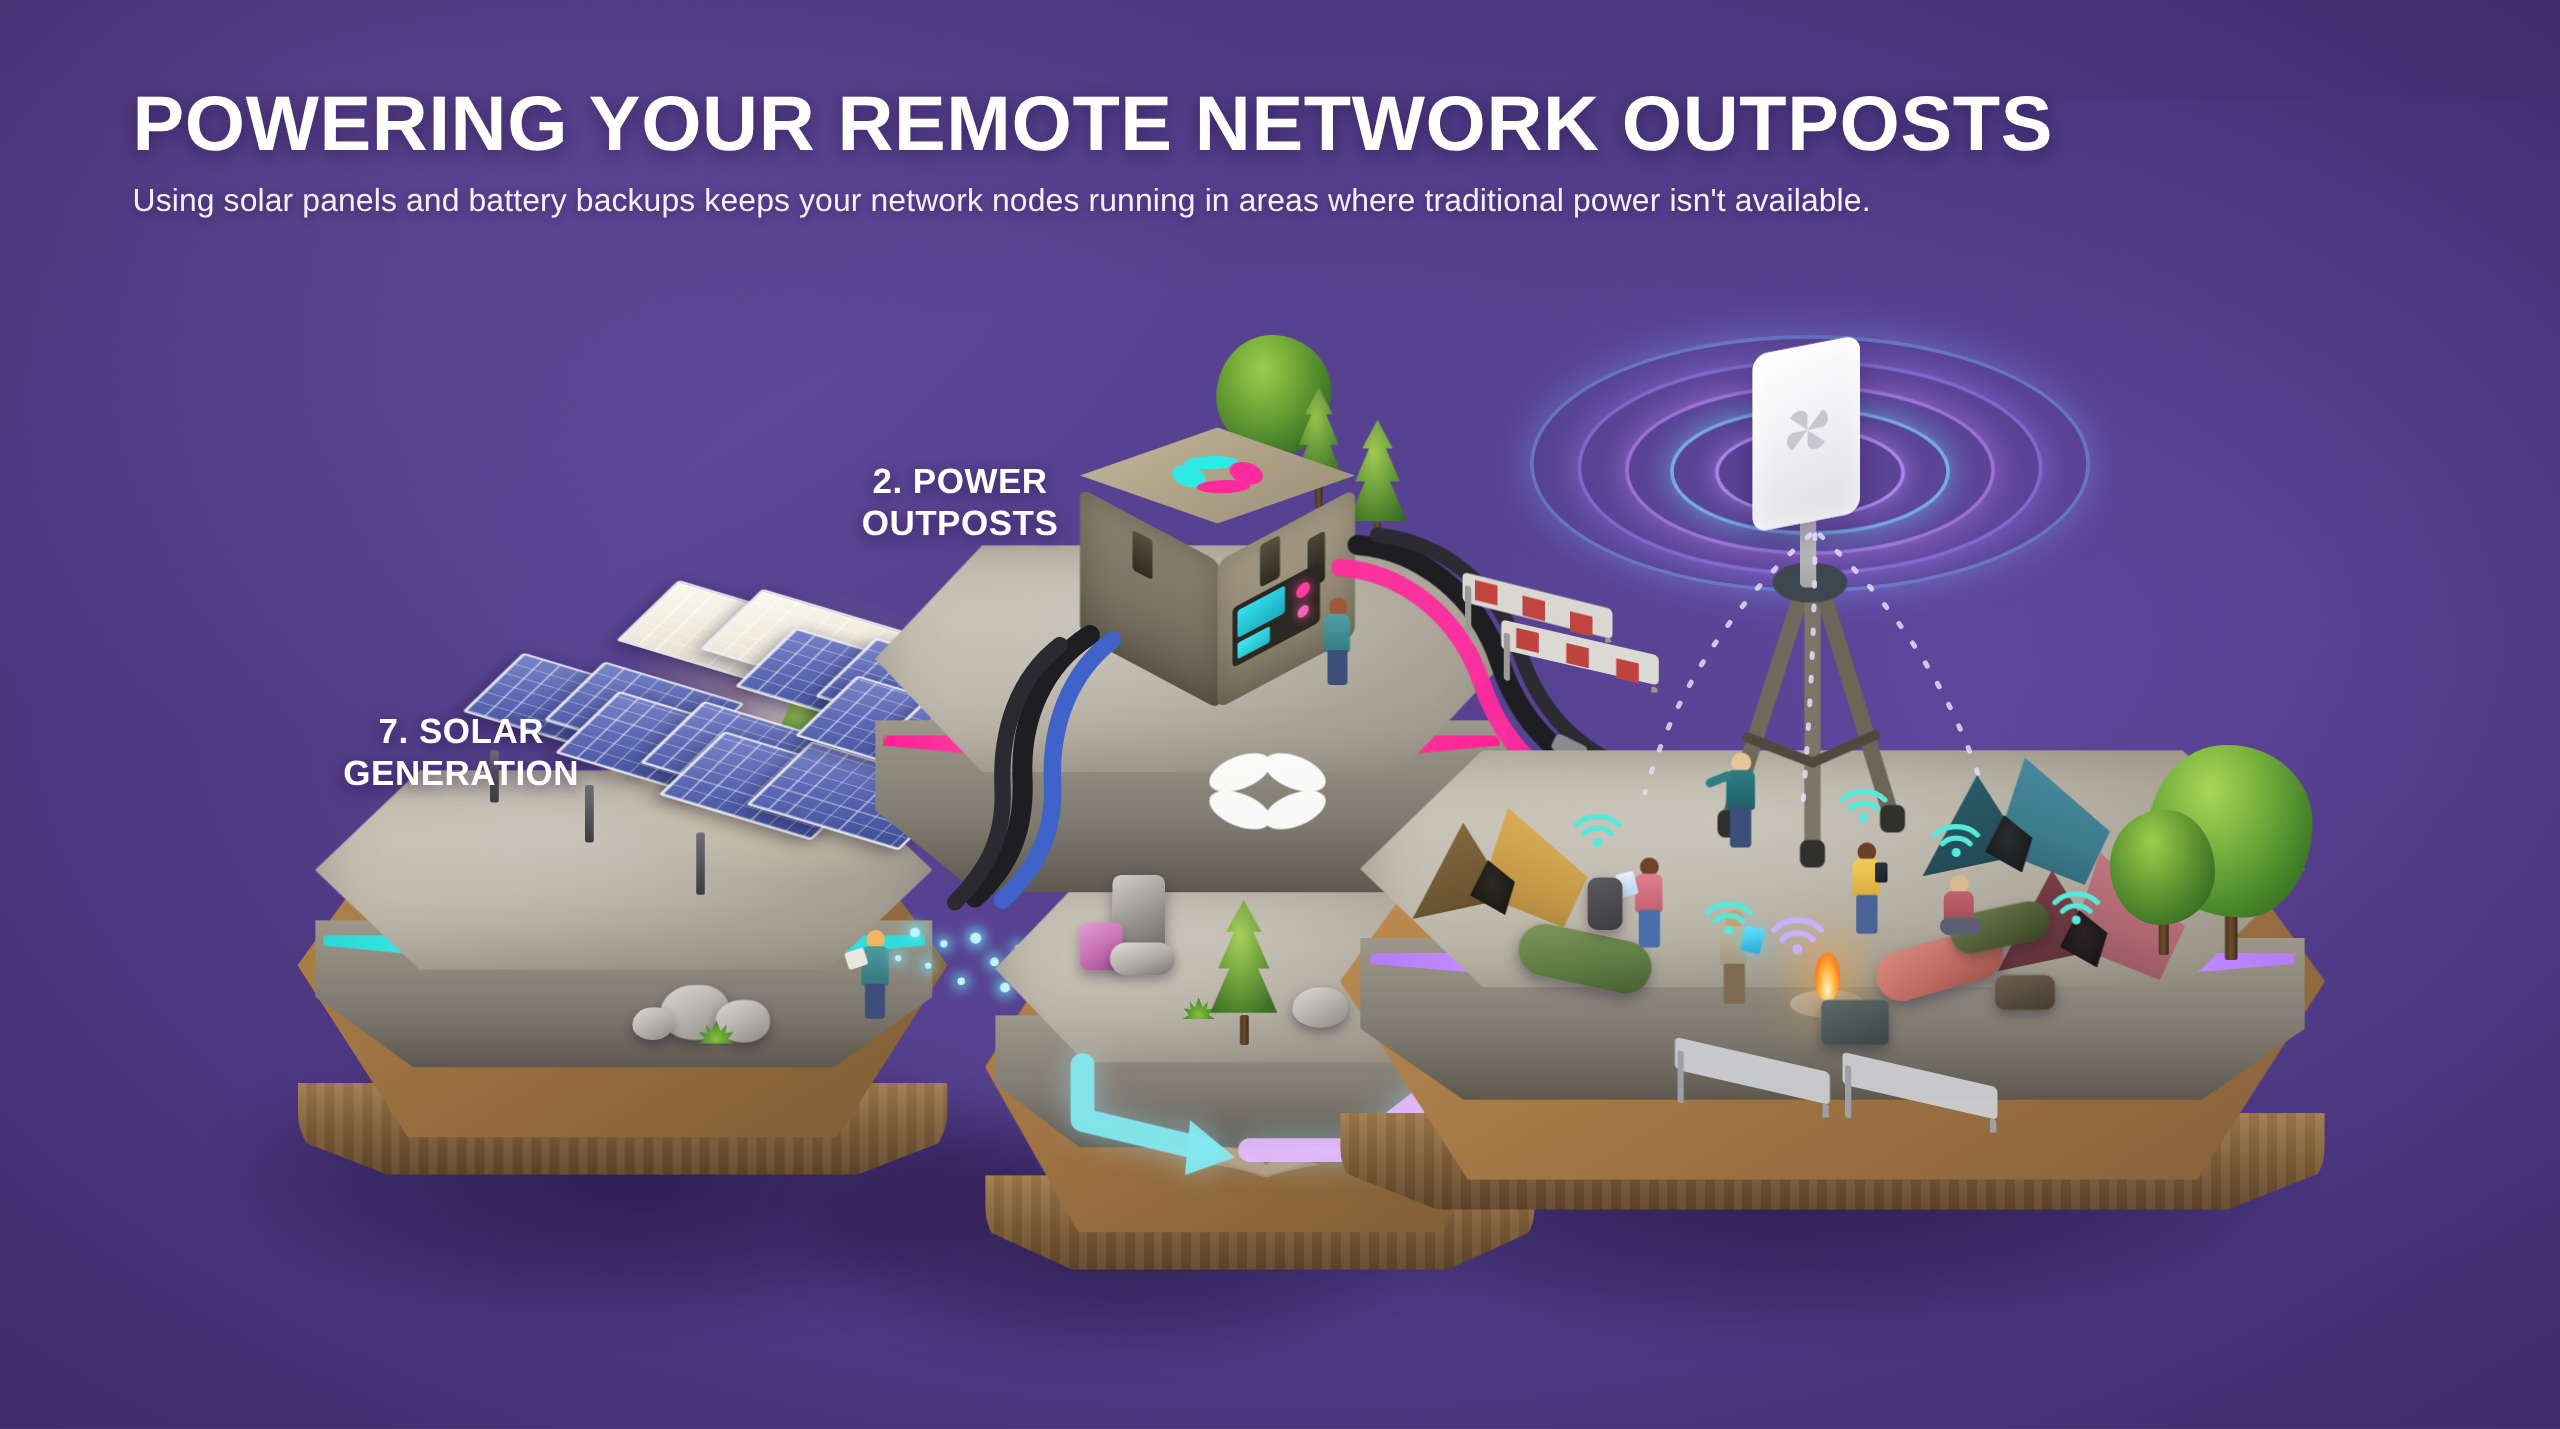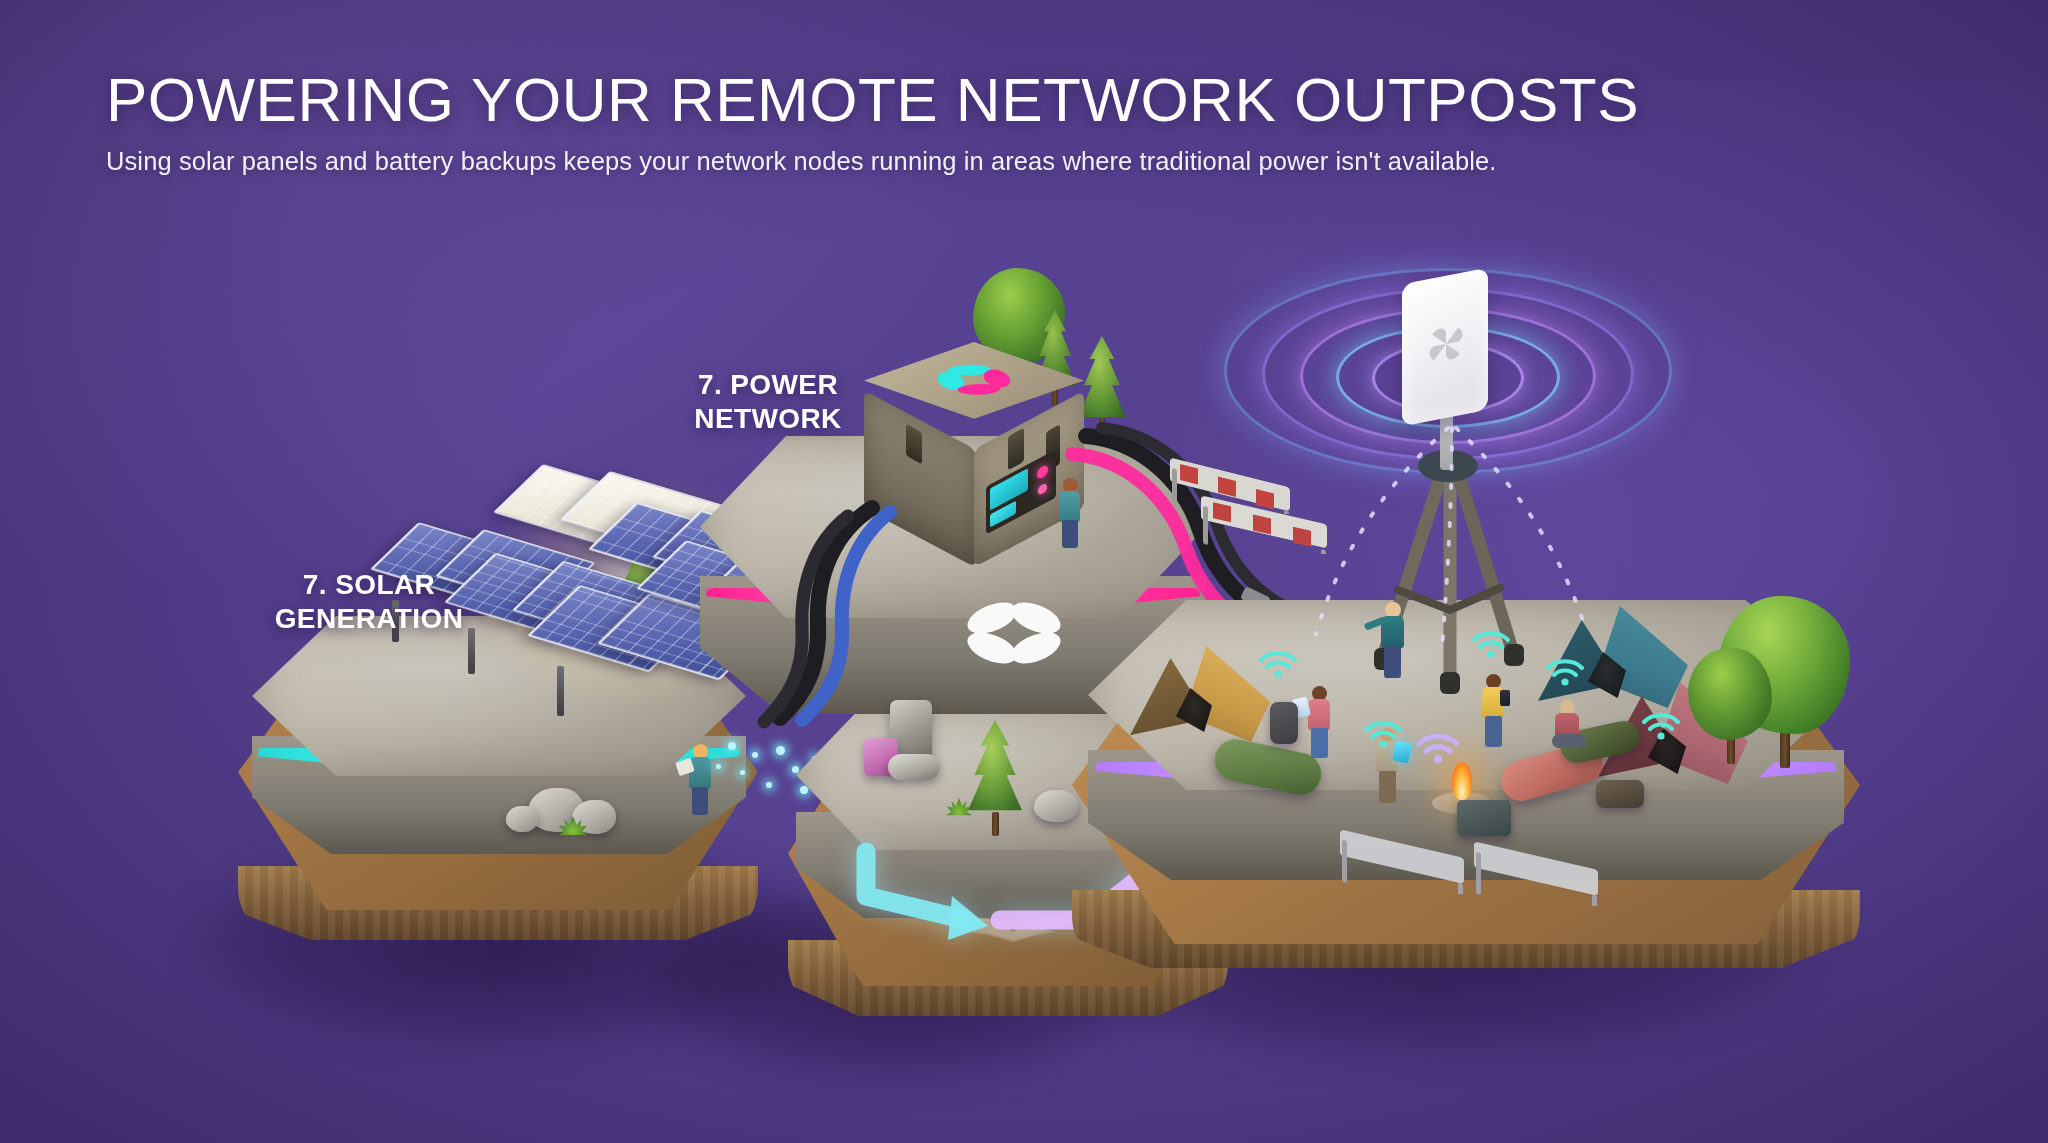"POWERING YOUR REMOTE NETWORK OUTPOSTS" #page-title { font-weight: normal -> bold }
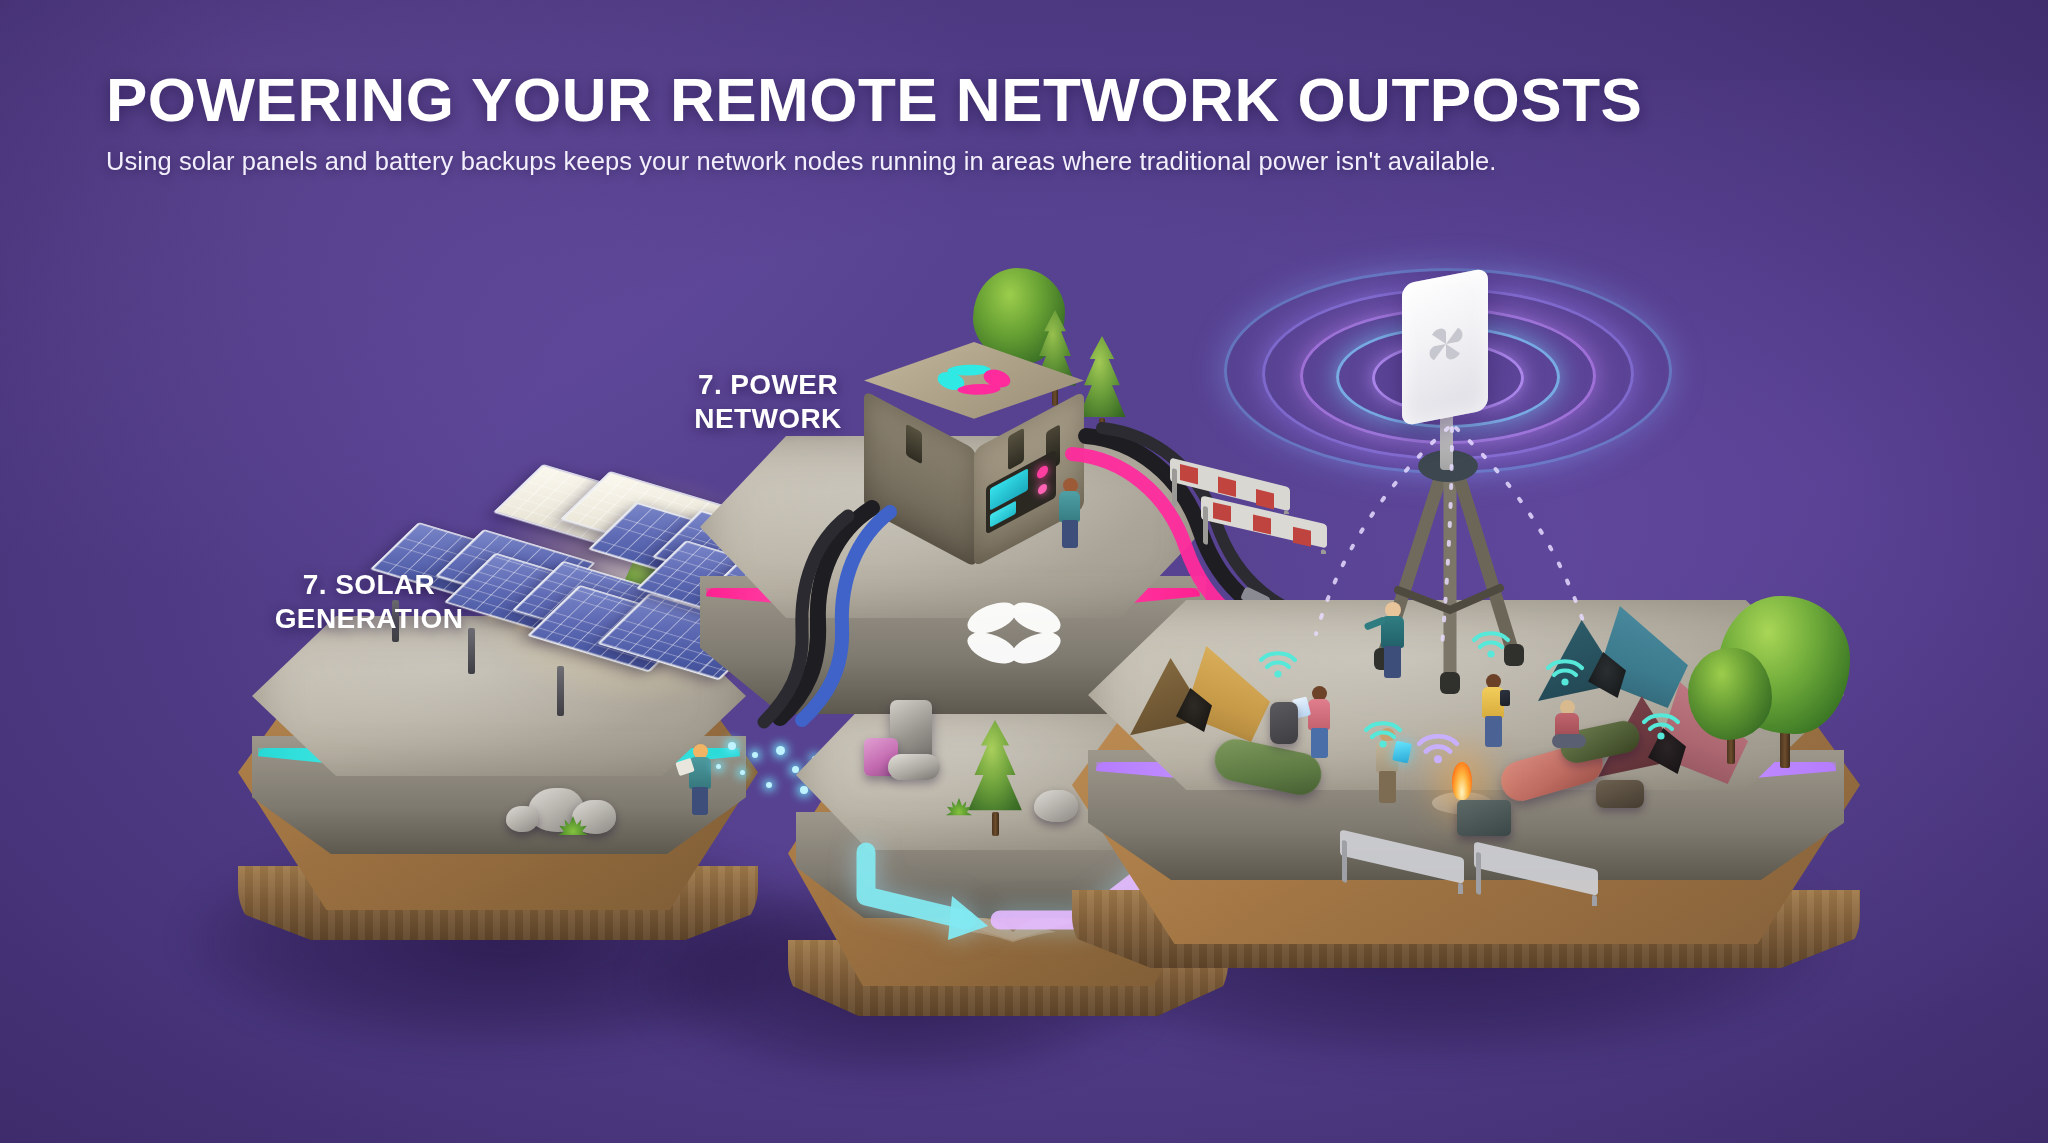"7. POWER" div { text: 7 -> 2 }
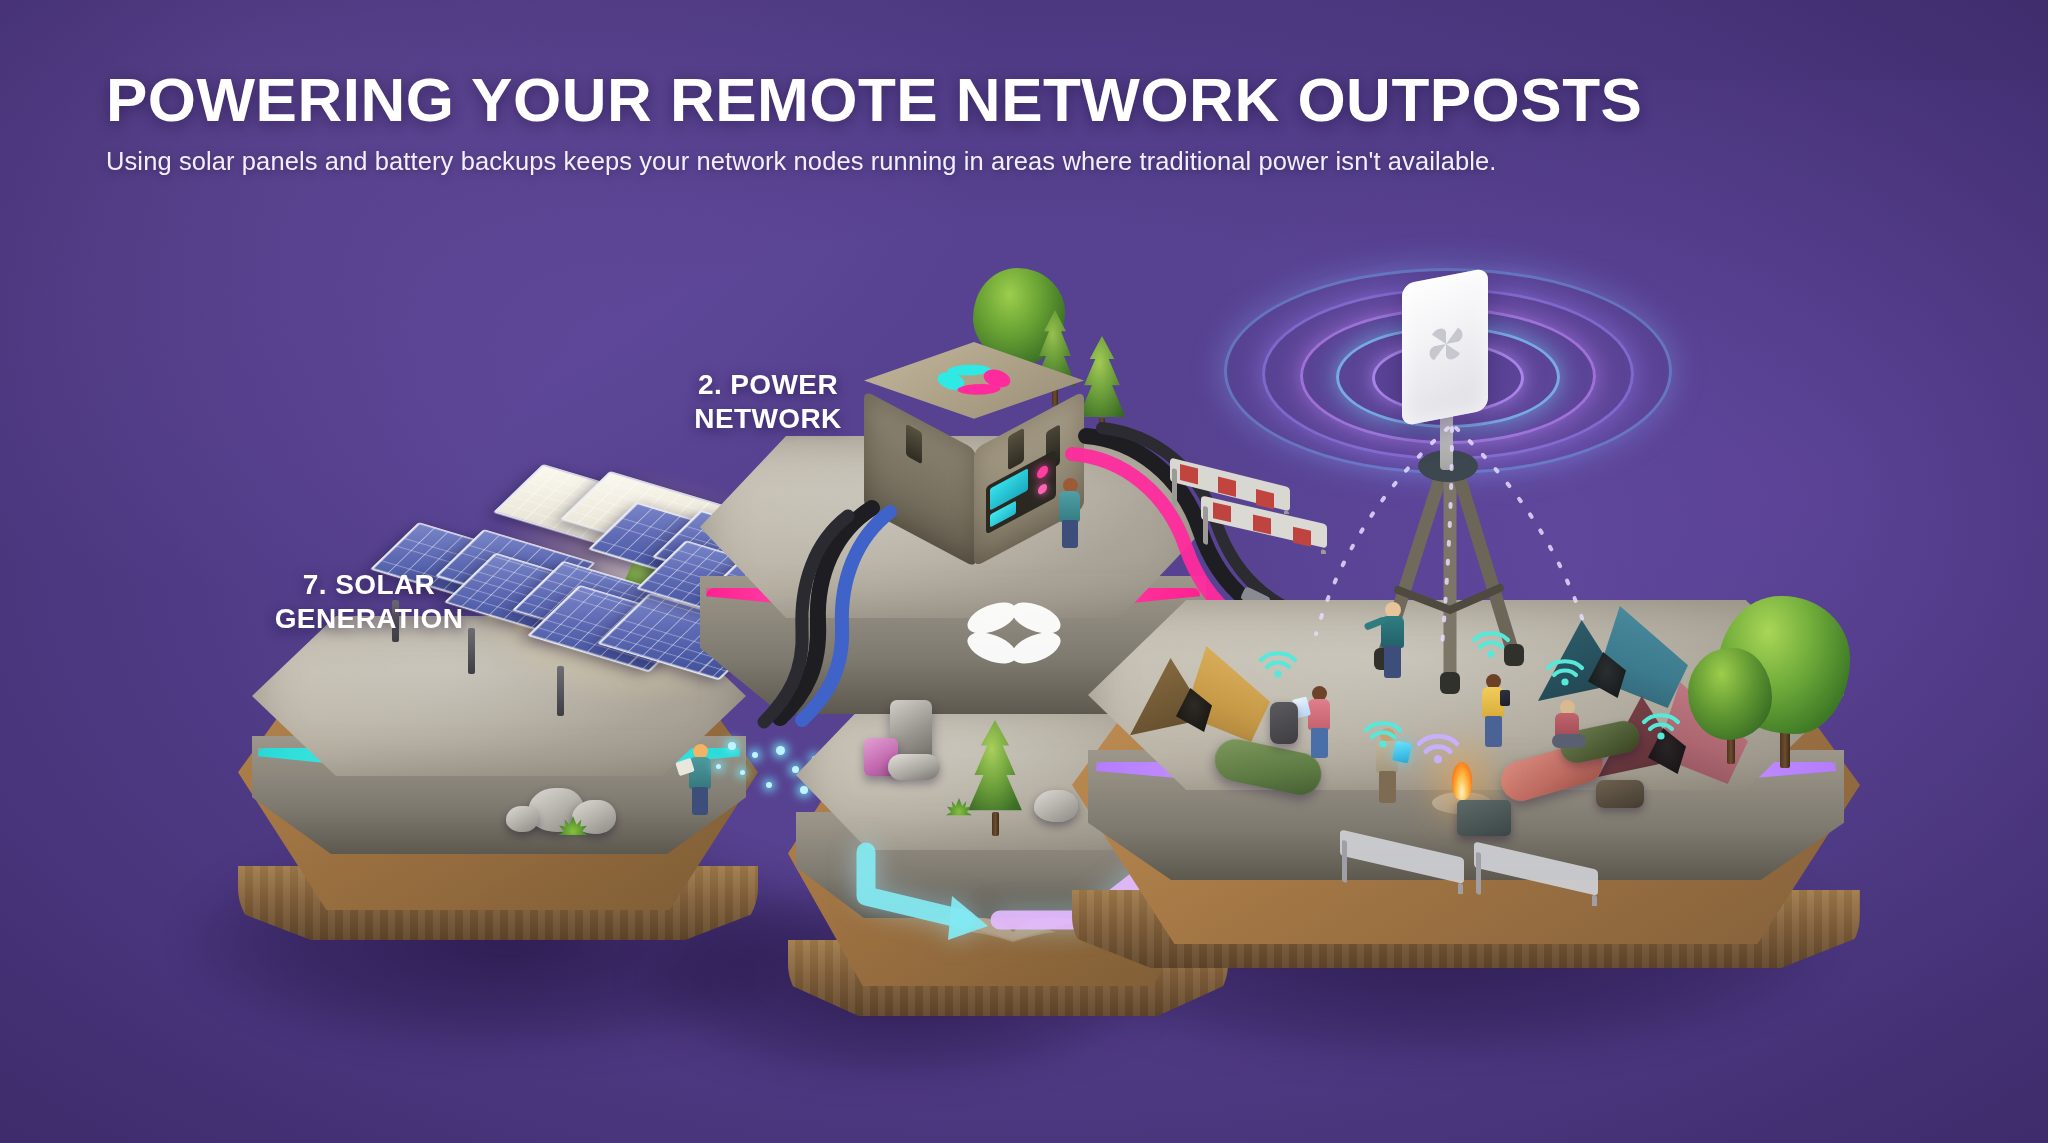"NETWORK" div { text: NETWORK -> OUTPOSTS }
